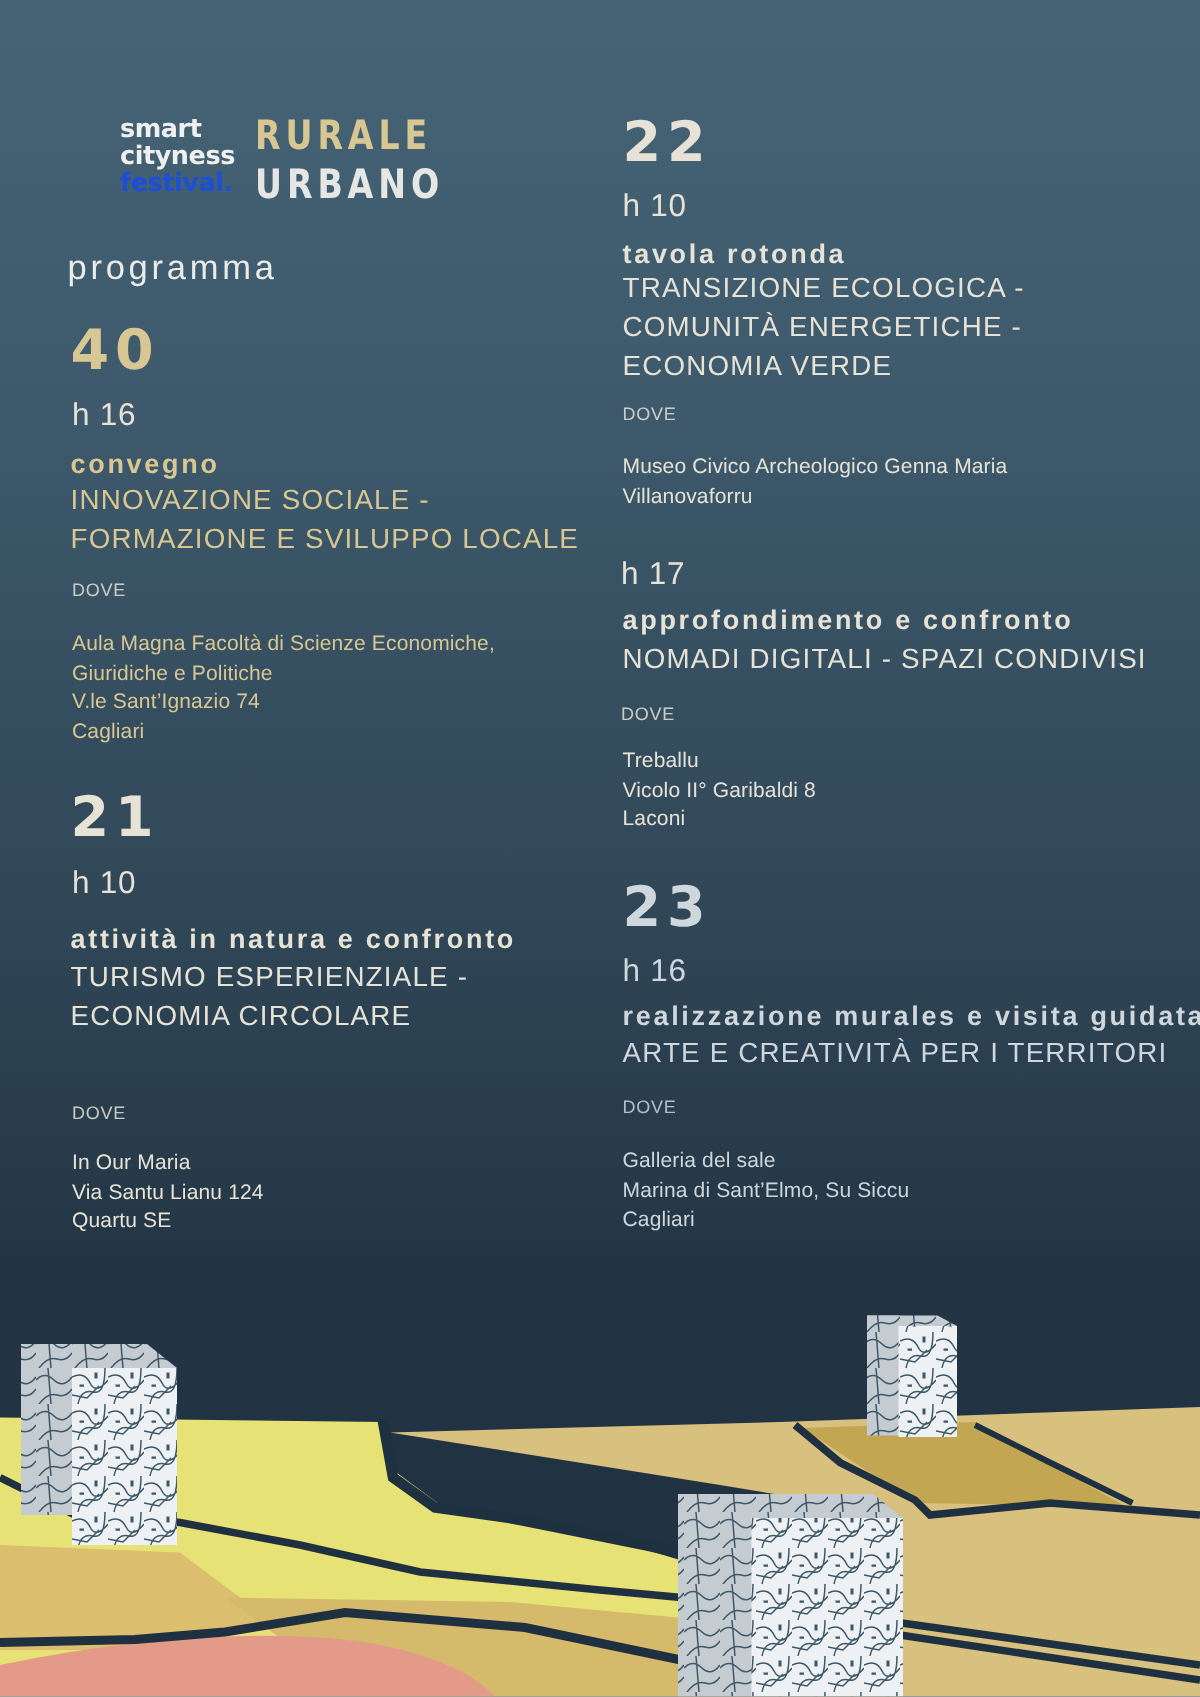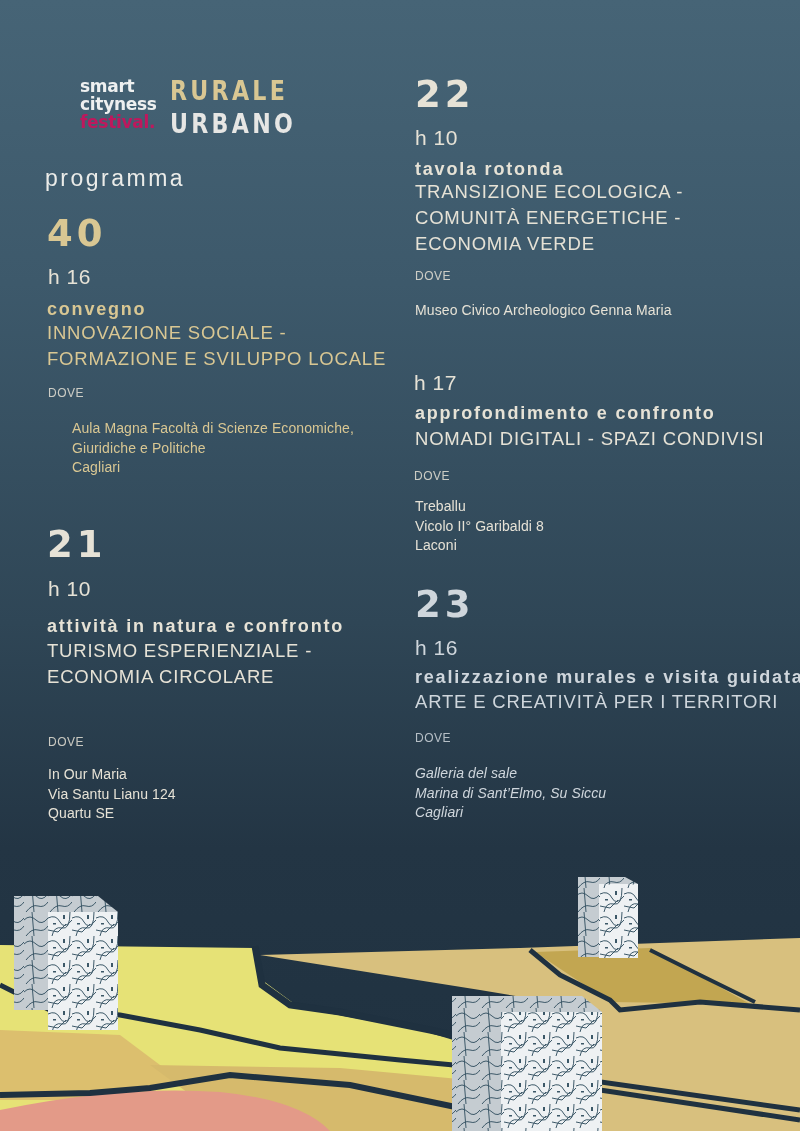"festival." .logo .l3 { color: #be185d -> #1d4ed8 }
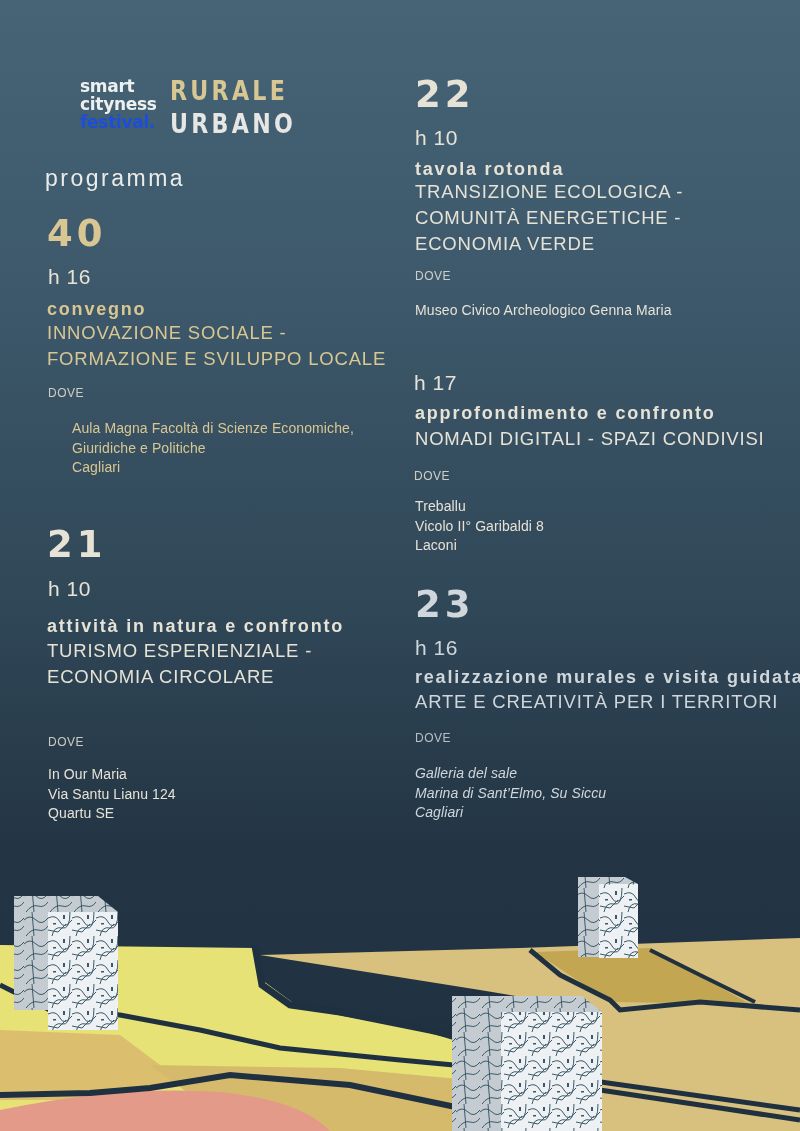"Villanovaforru" div { html: none -> <div>Villanovaforru</div> }
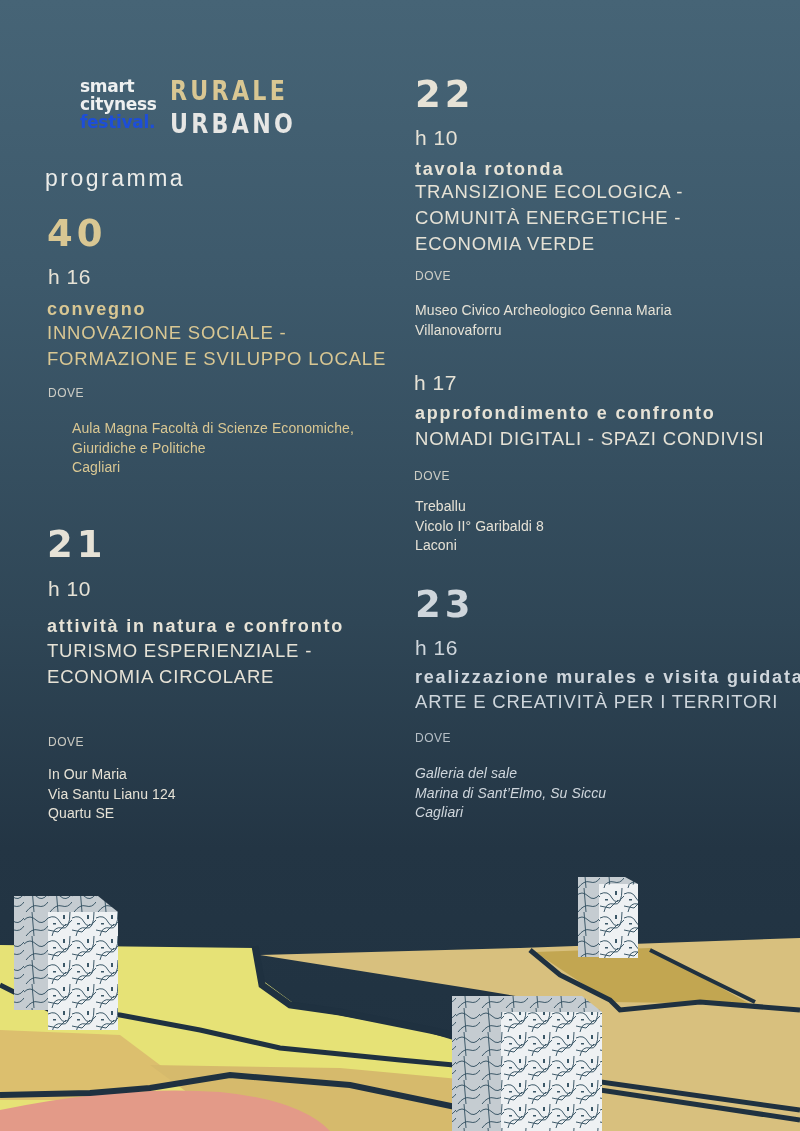"Aula Magna Facoltà di Scienze" div.addr { margin-left: 24px -> none }
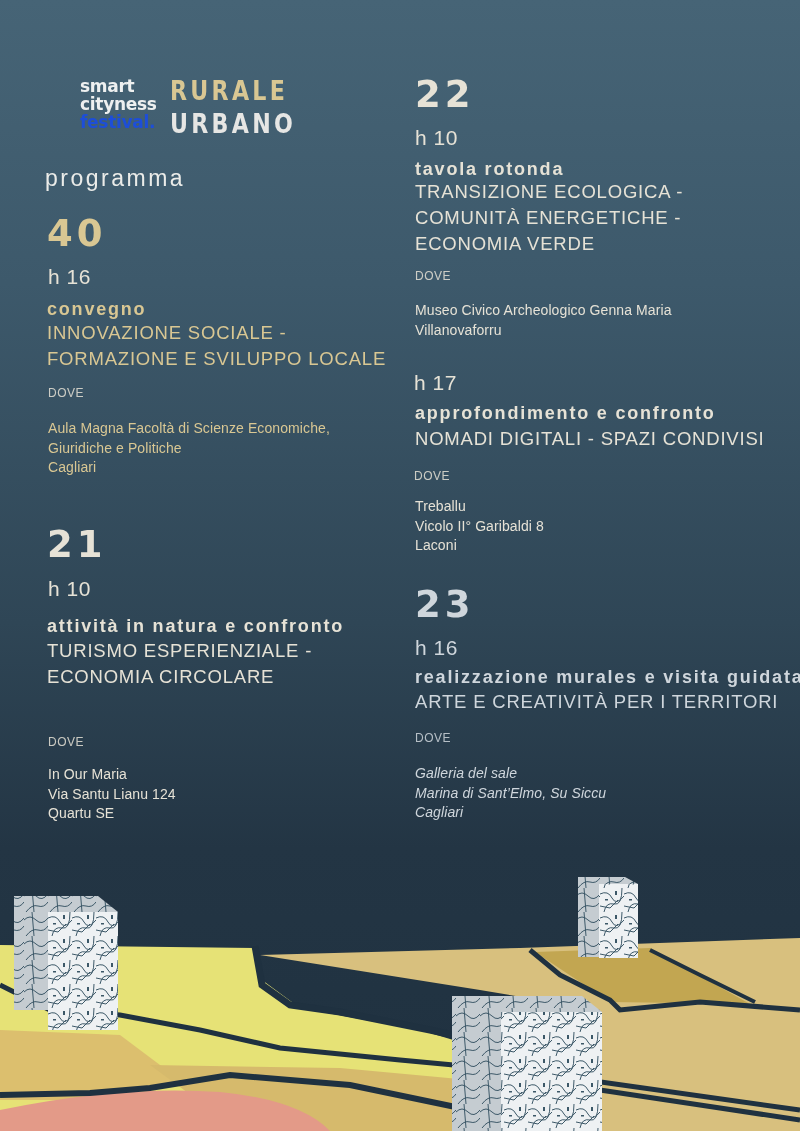"V.le Sant’Ignazio 74" div { html: none -> <div>V.le Sant’Ignazio 74</div> }
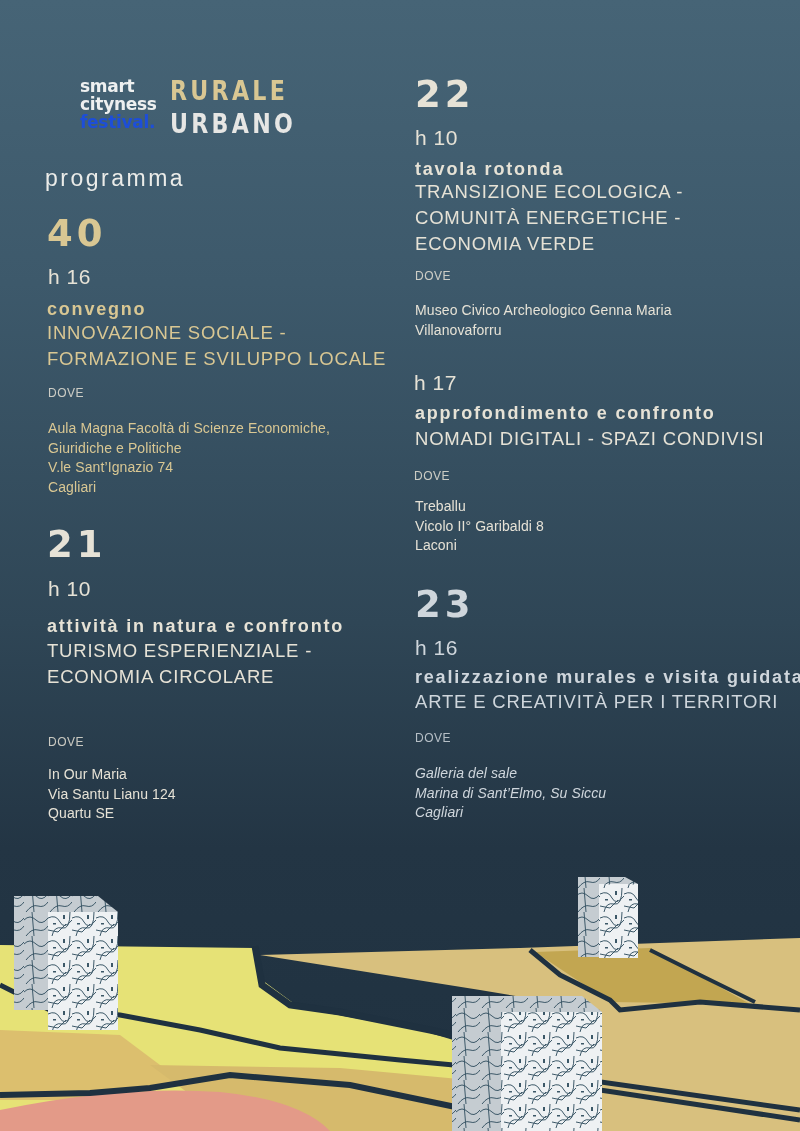"Galleria del sale" div.addr { font-style: italic -> none }
